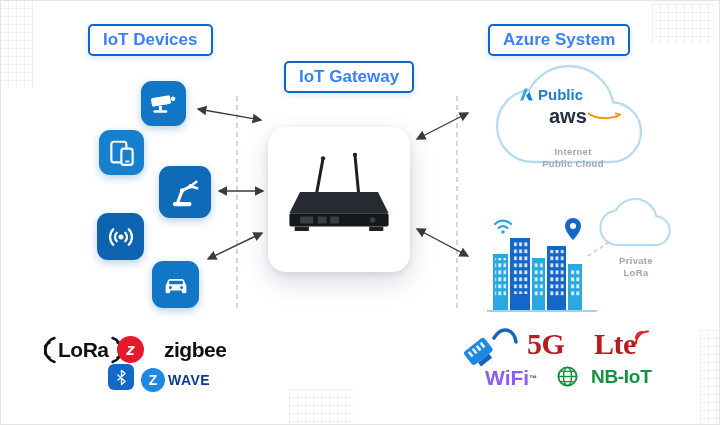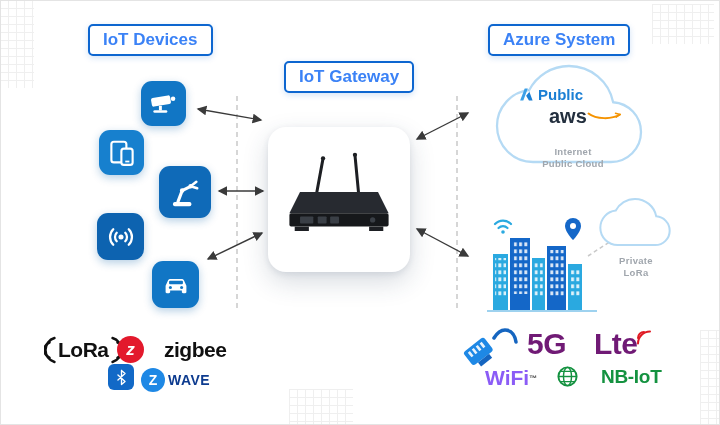"5G" .big-mark { color: #701a75 -> #b91c1c; font-family: none -> Liberation Serif, serif }
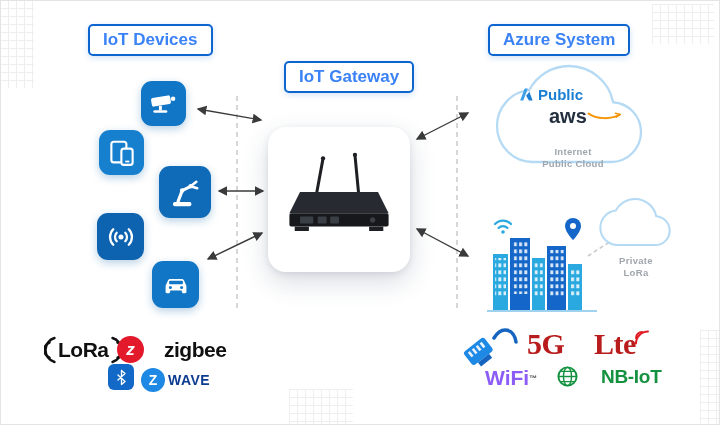"NB-IoT" .nbiot-text { margin-left: 22px -> 12px }
